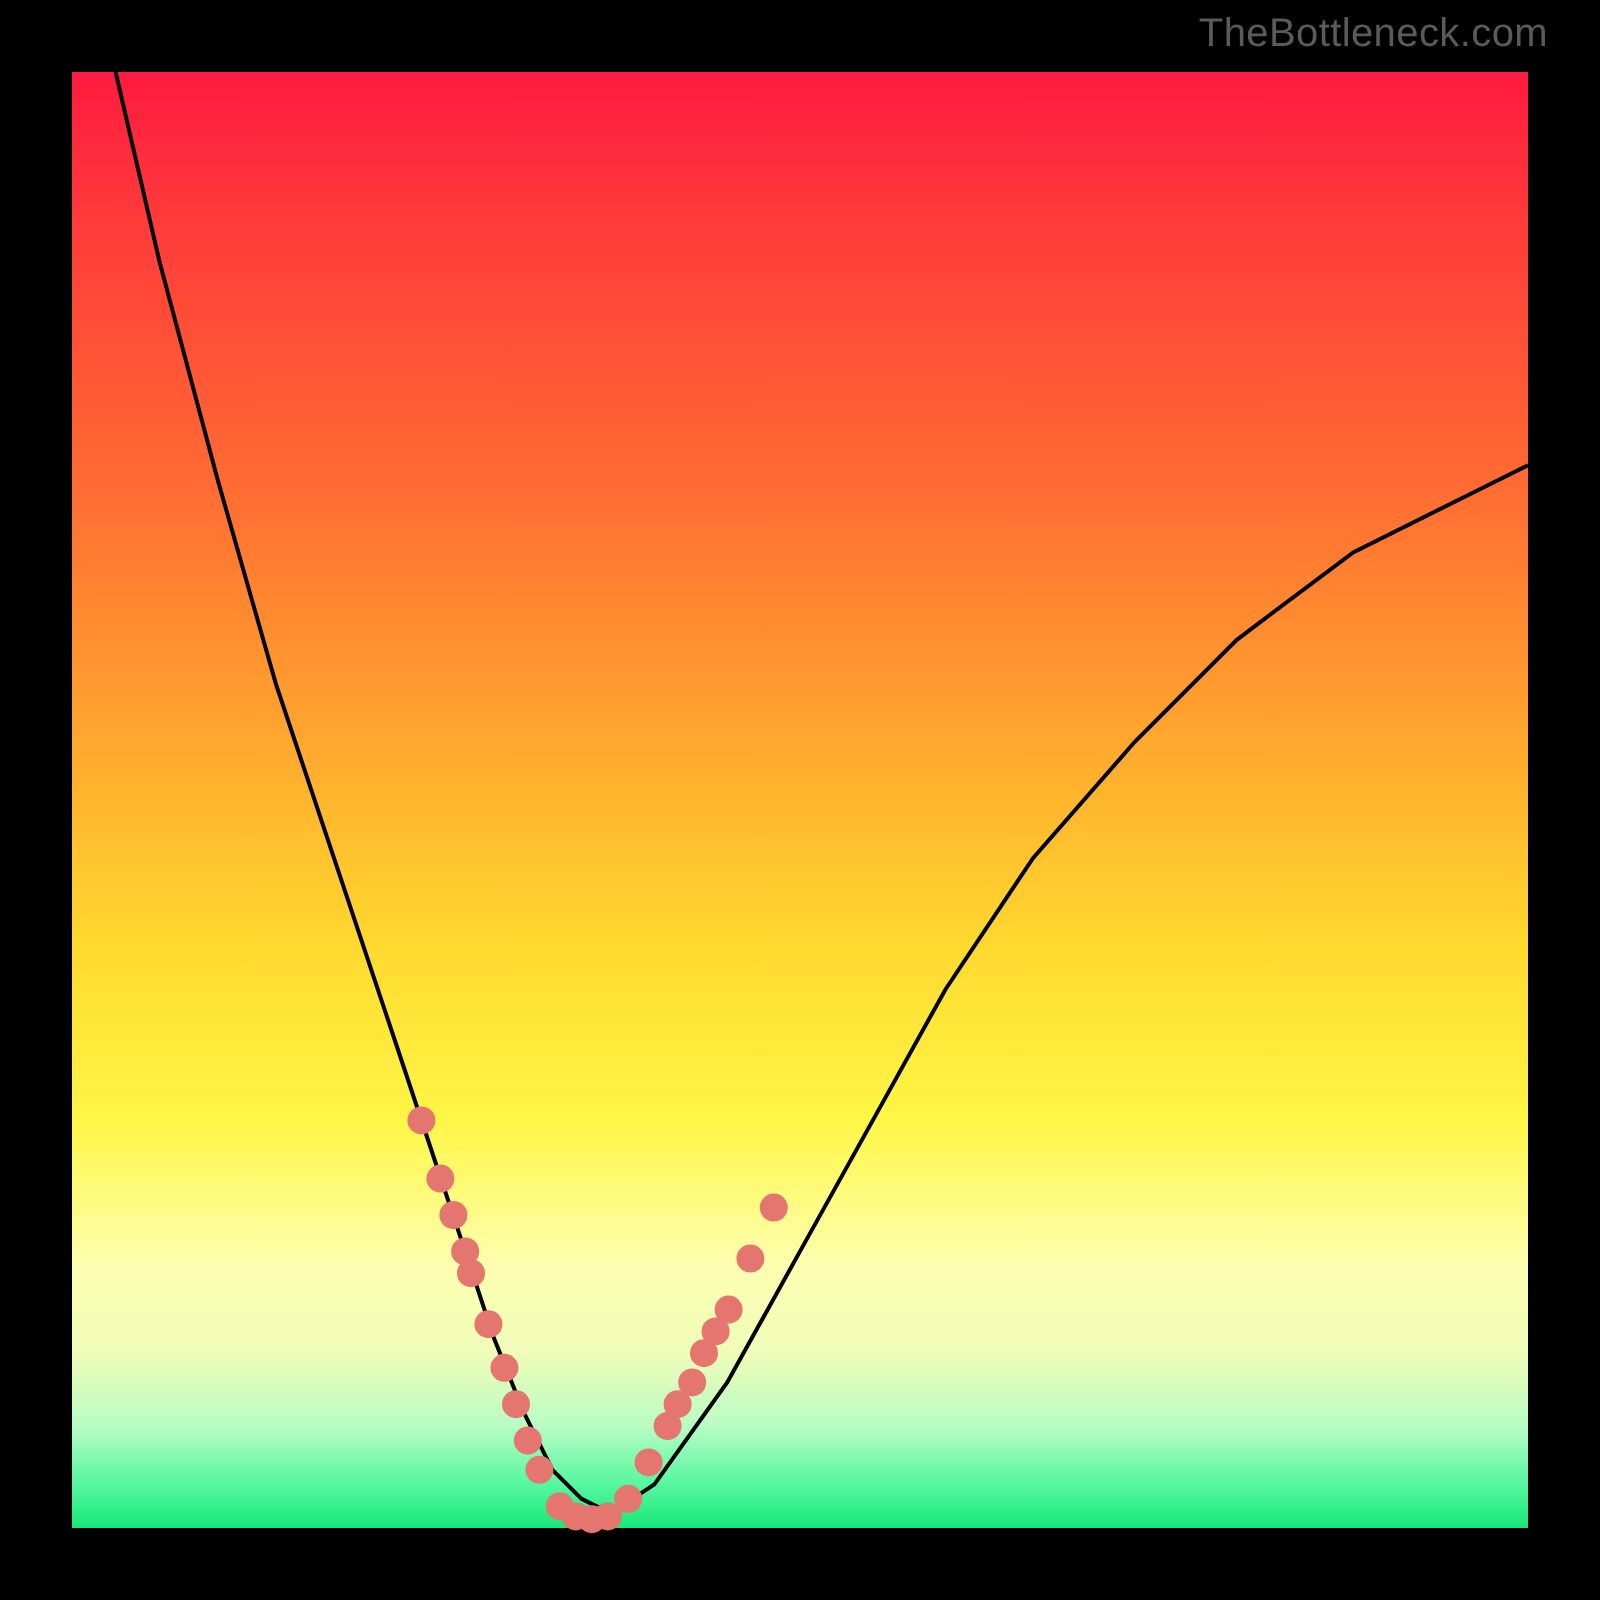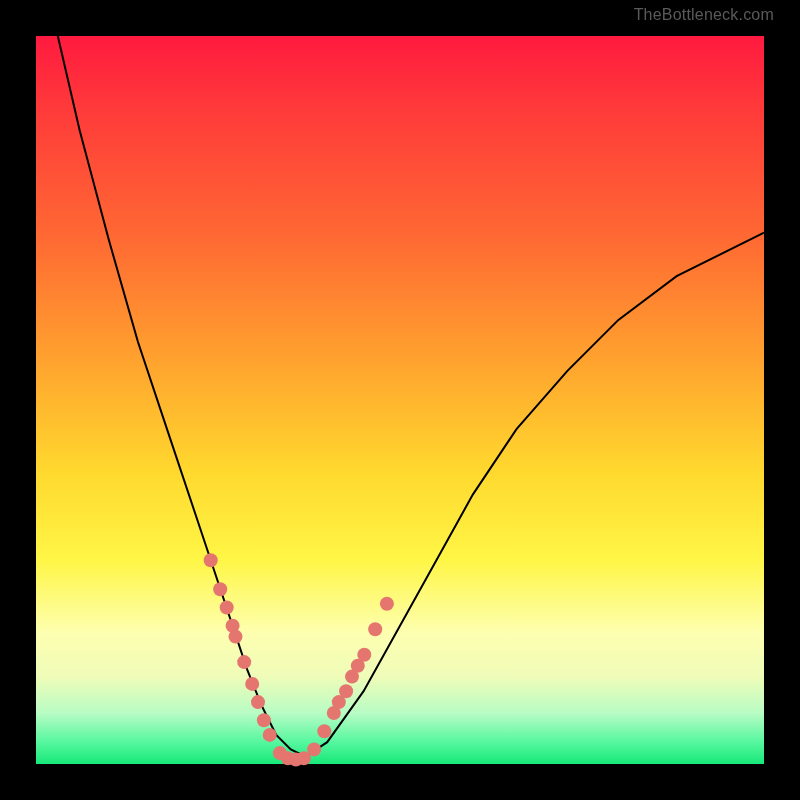"TheBottleneck.com" .attribution { font-size: 16px -> 20px }
